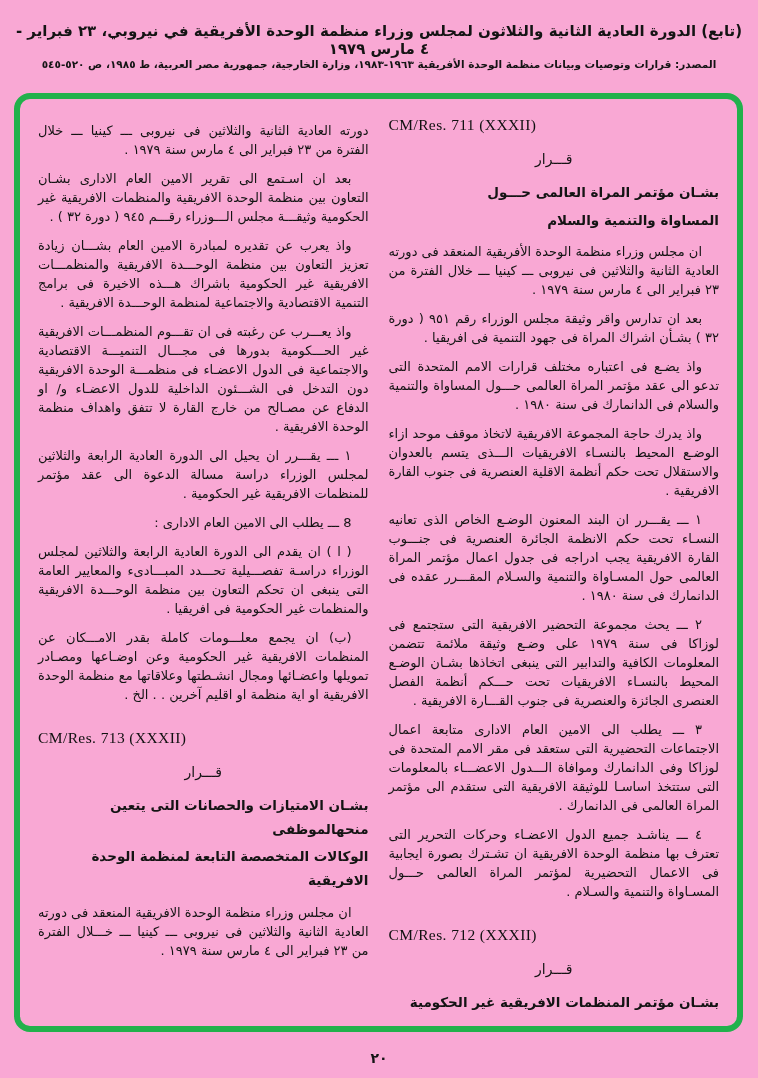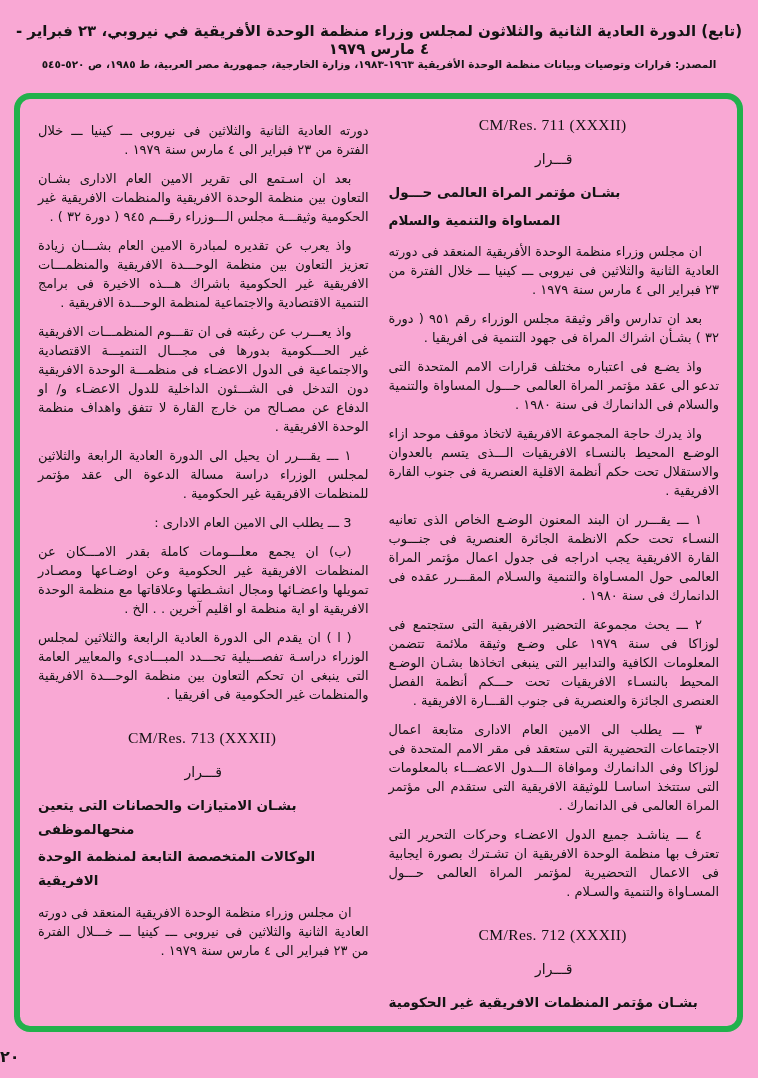"CM/Res. 711 (XXXII)" .res-number { text-align: center -> left }
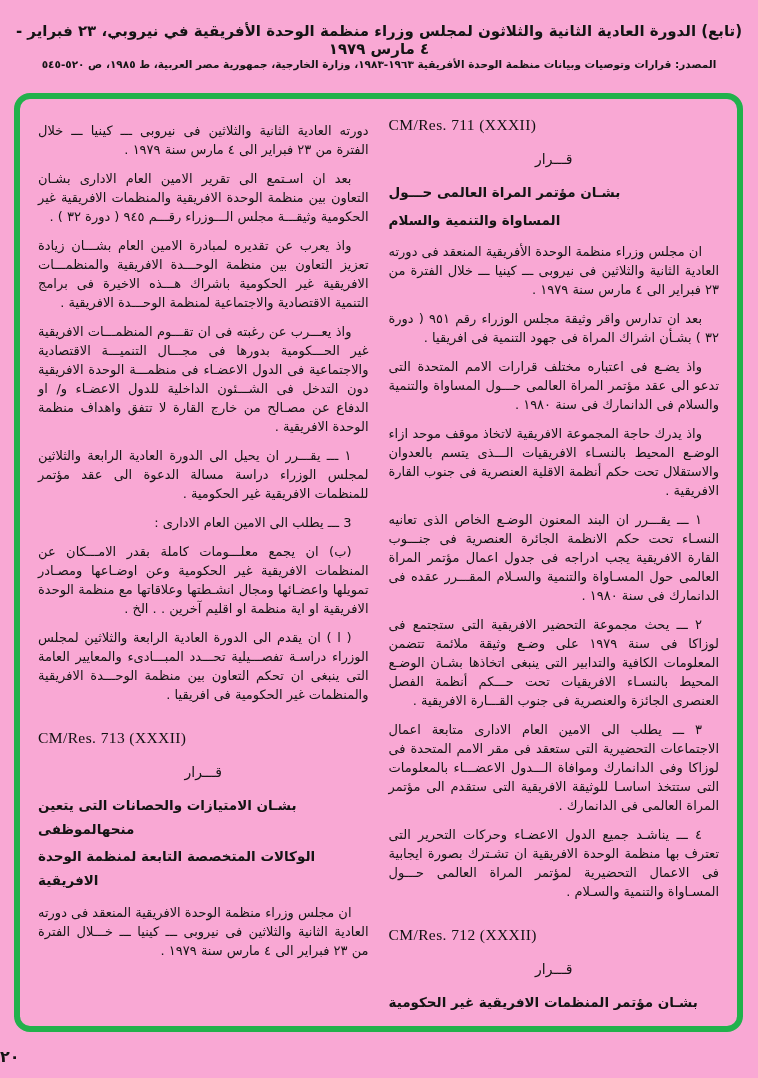"بشـان مؤتمر المراة العالمى حـــول" .heading { text-align: left -> right }
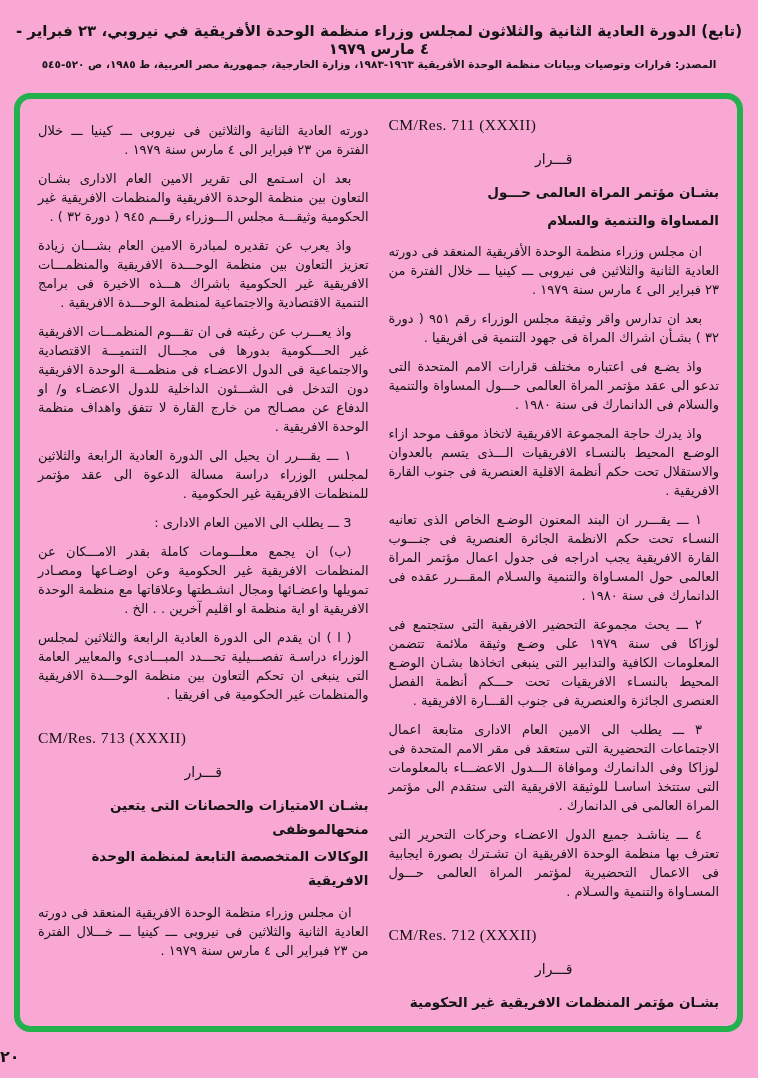"3 ـــ يطلب الى الامين" div.para { text: 3 -> 8 }
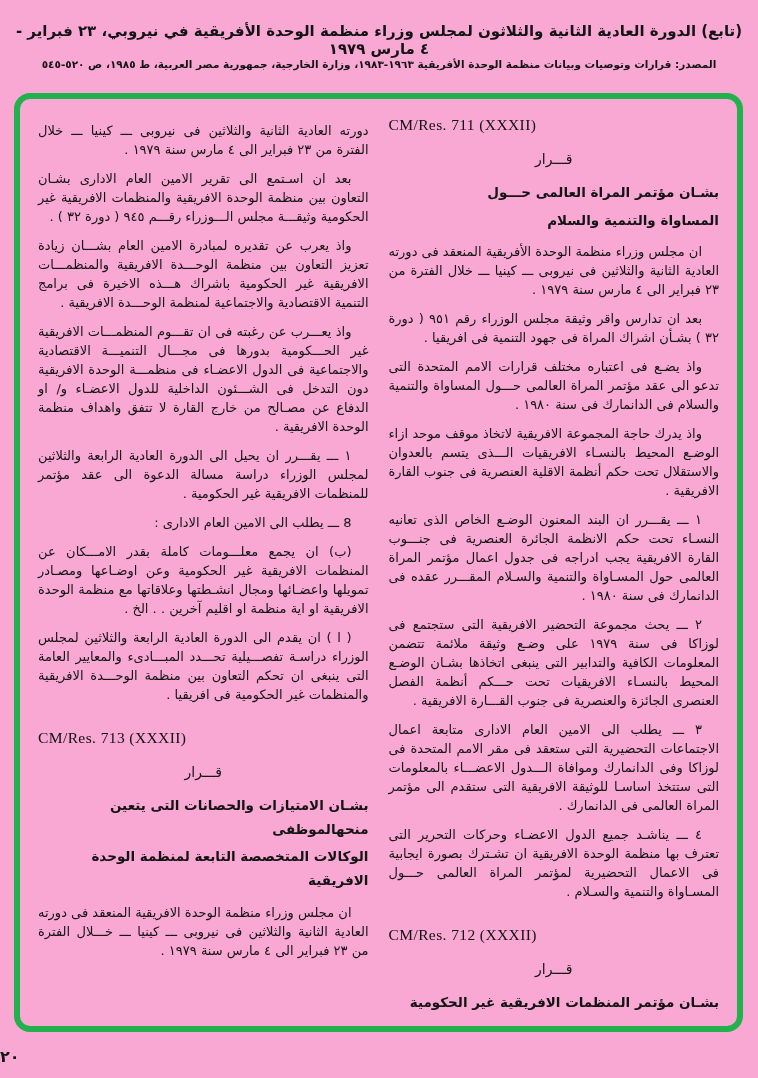"(ب) ان يجمع معلـــومات كاملة" div.para { order: before "( ا ) ان يقدم" -> after "( ا ) ان يقدم" }
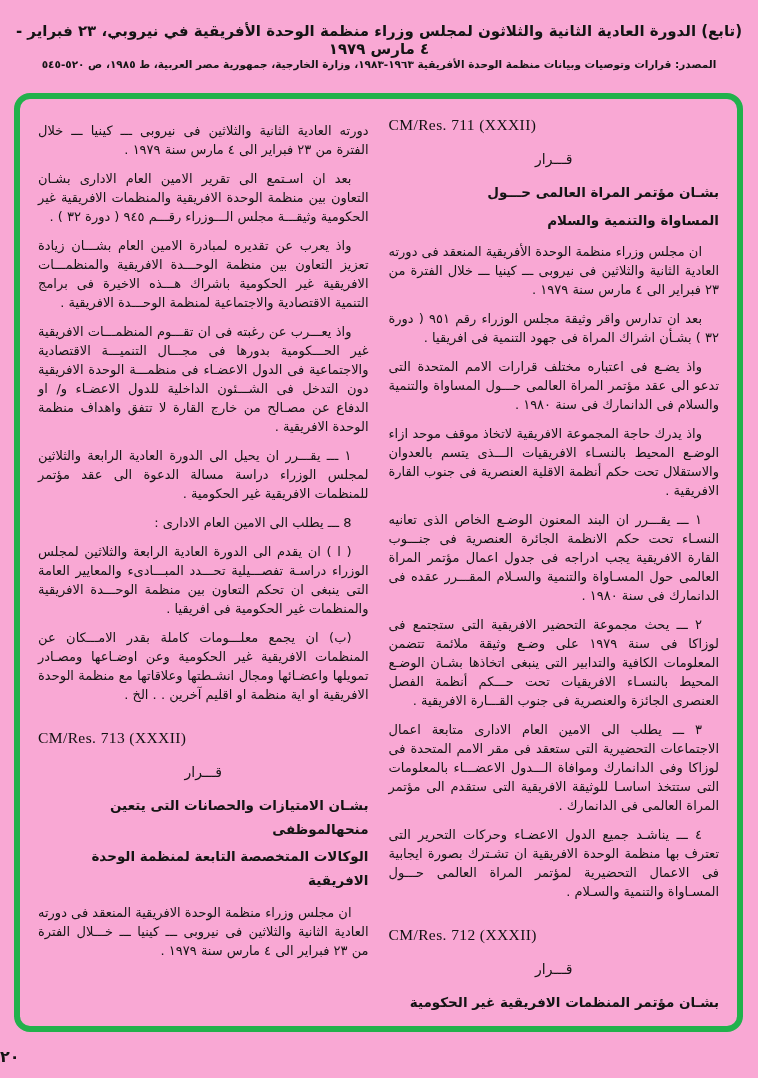"٢٠" .page-number { font-size: 16px -> 14px; text-align: left -> center }
